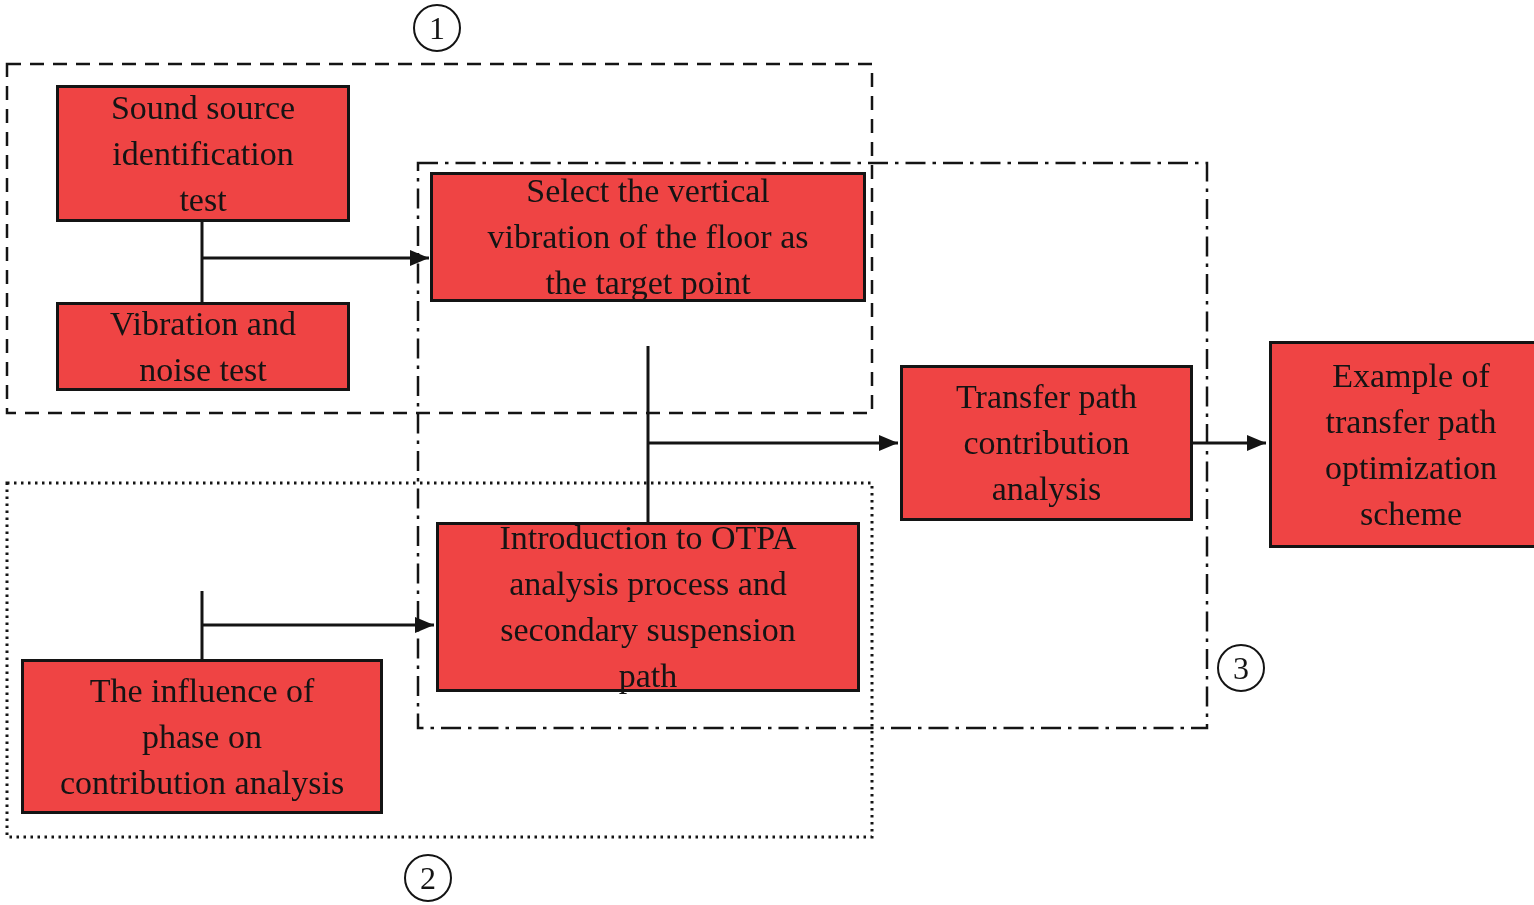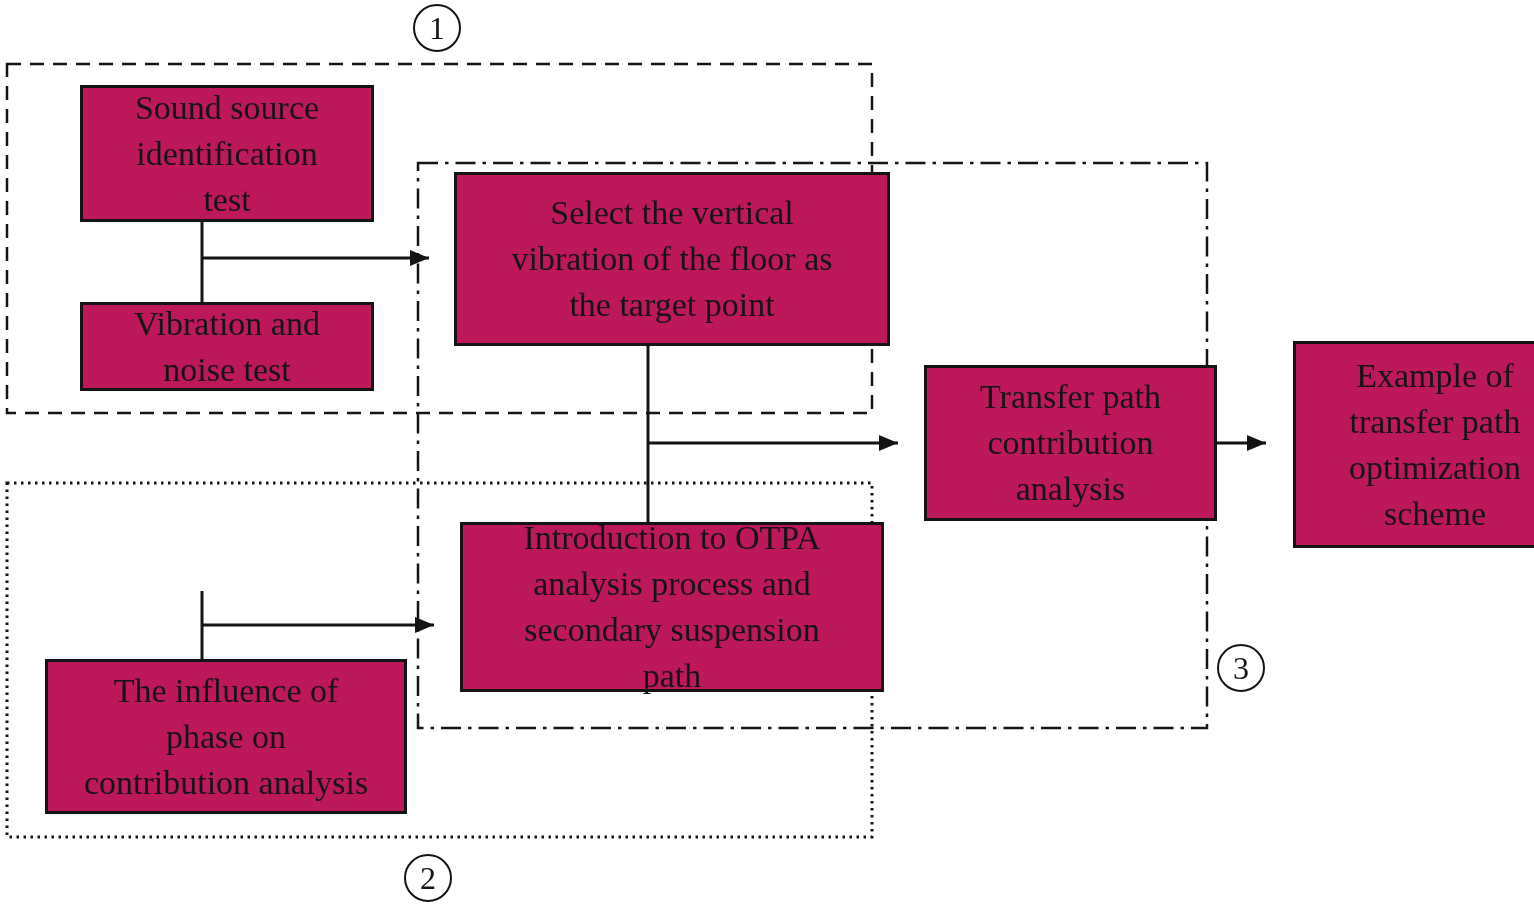"Sound source" .node { background: #be185d -> #ef4444; margin-left: 24px -> none }
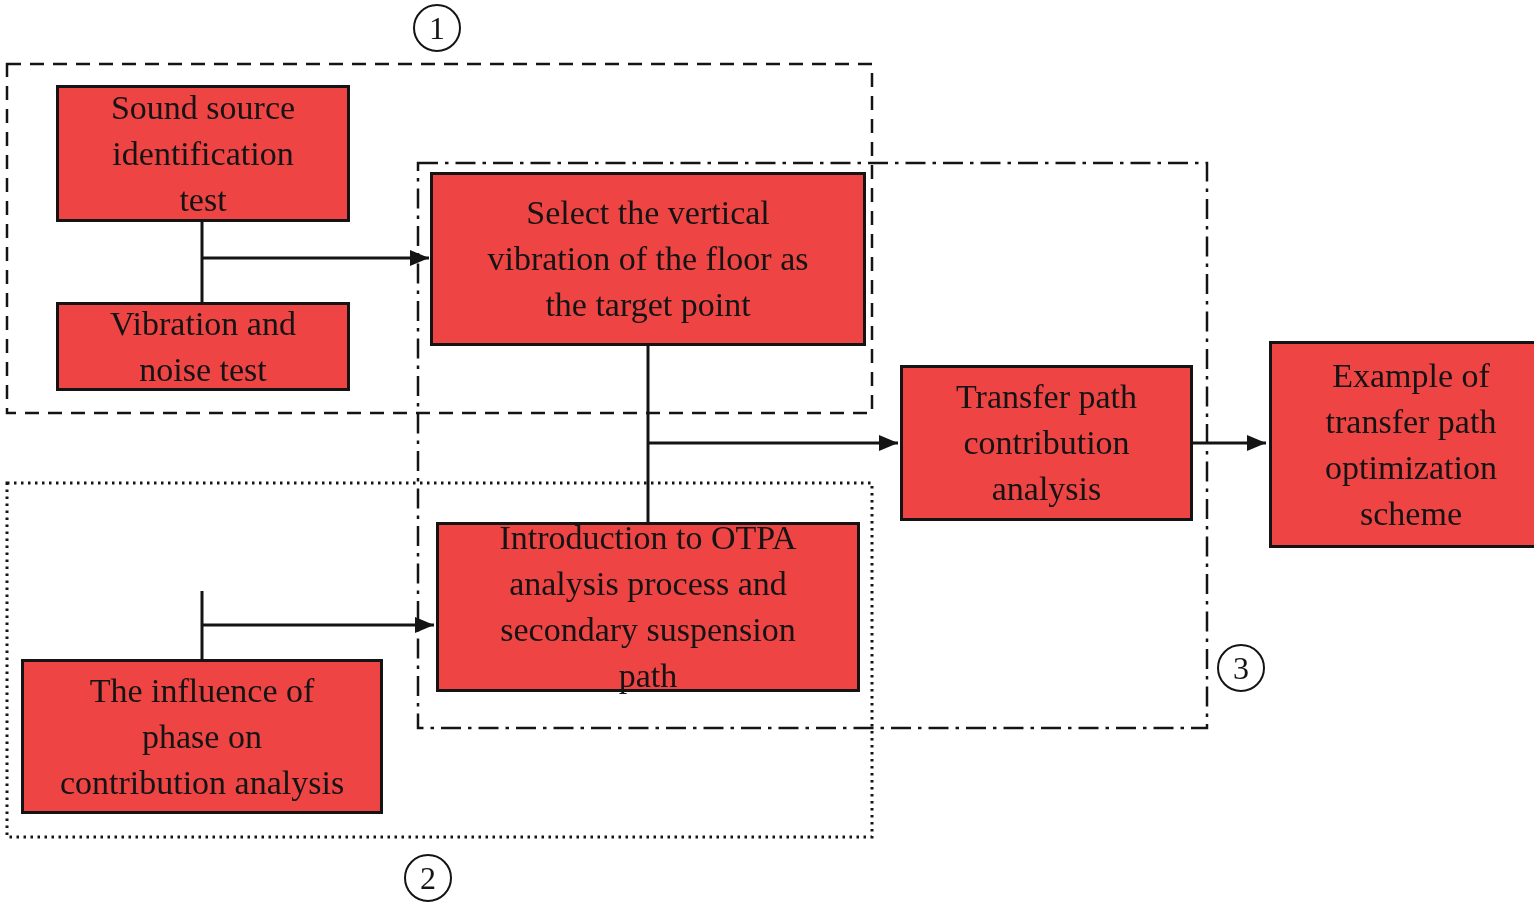"Select the vertical" #node-select-target { height: 174px -> 130px }
